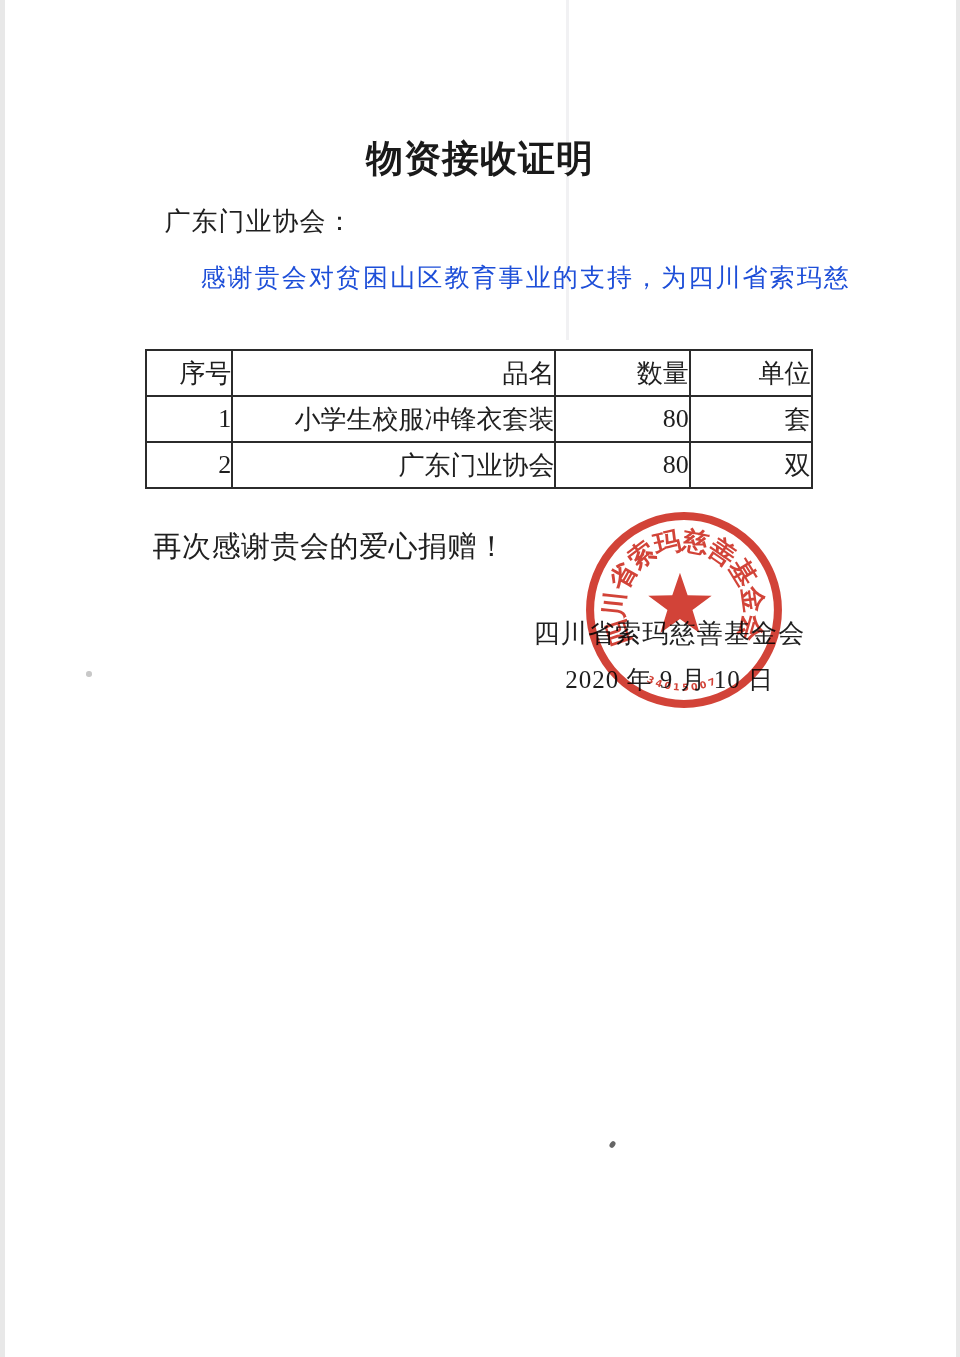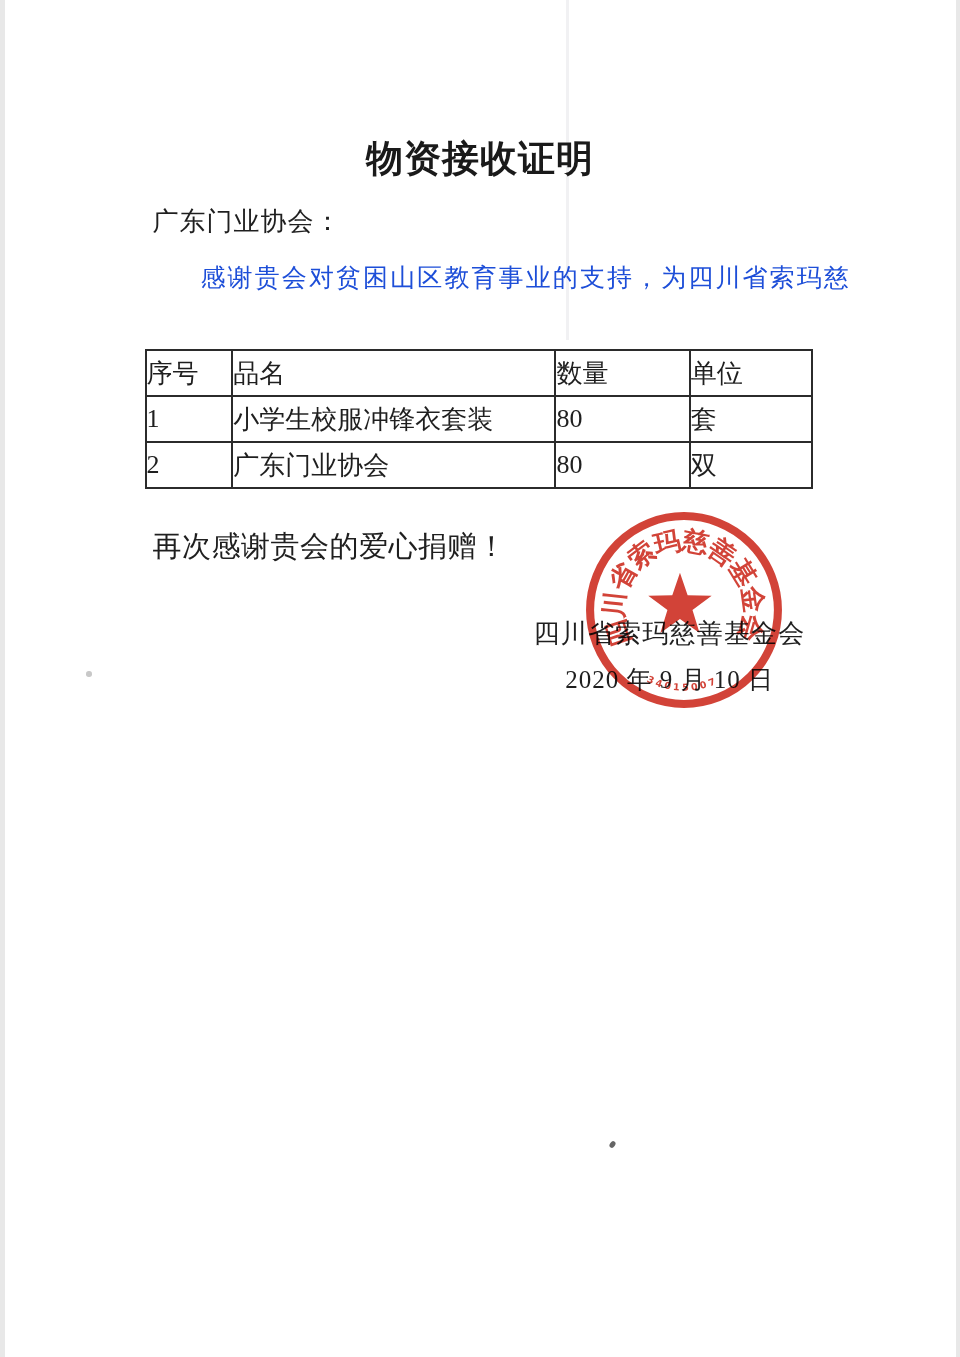"广东门业协会：" .addressee { left: 148px -> 160px }
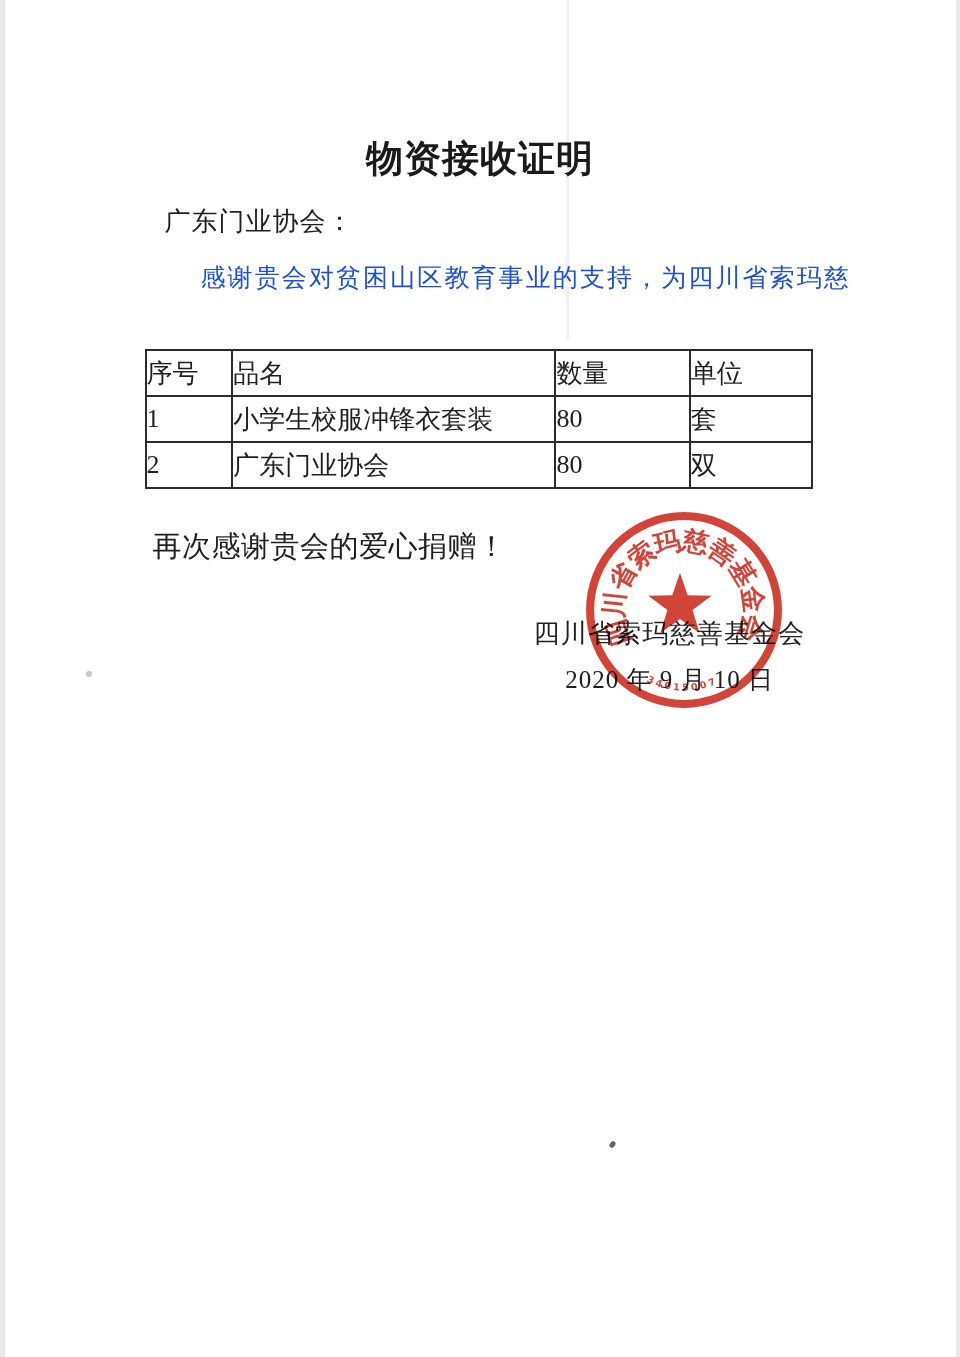"序号" .items-table th, .items-table td { text-align: left -> right }
